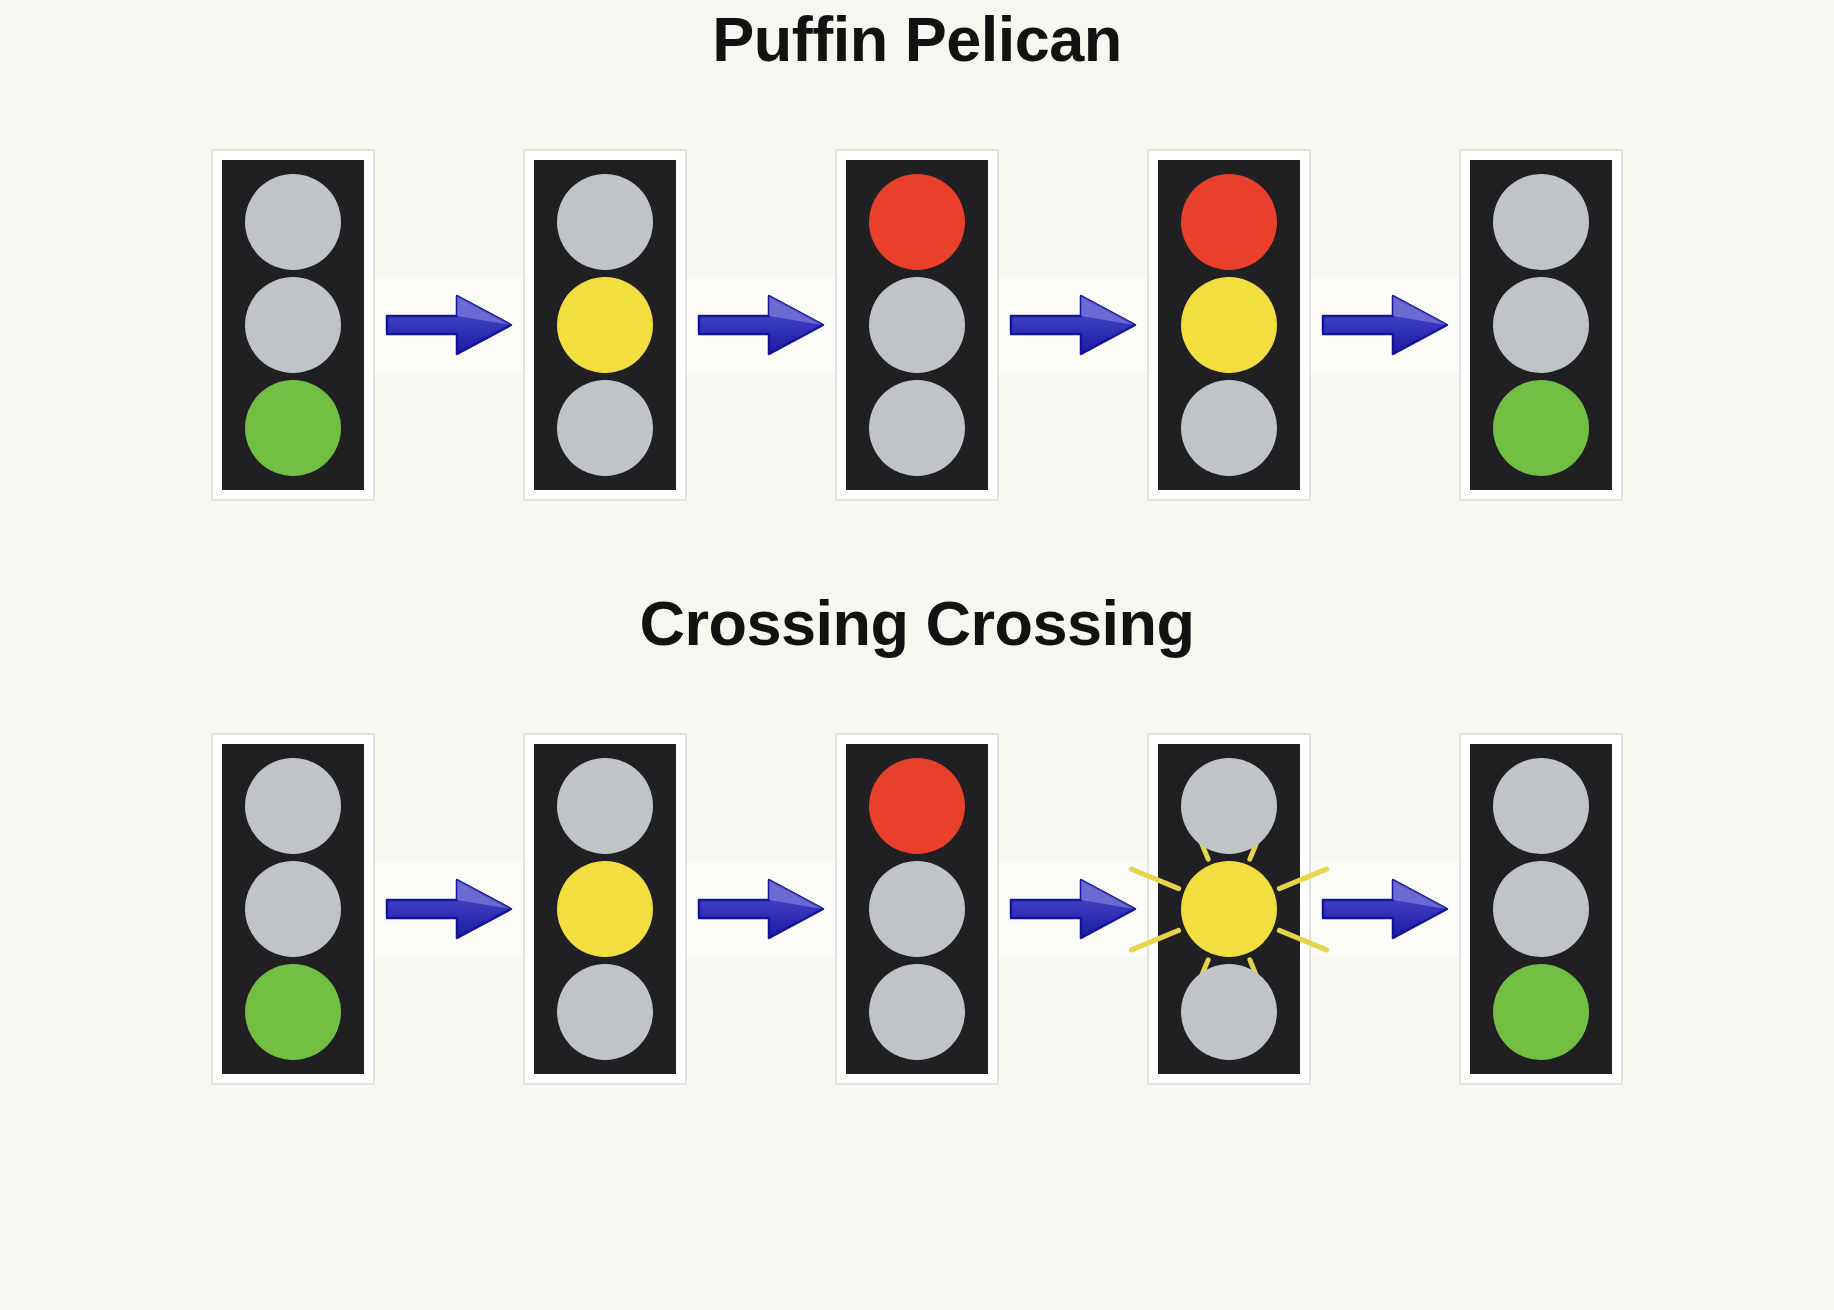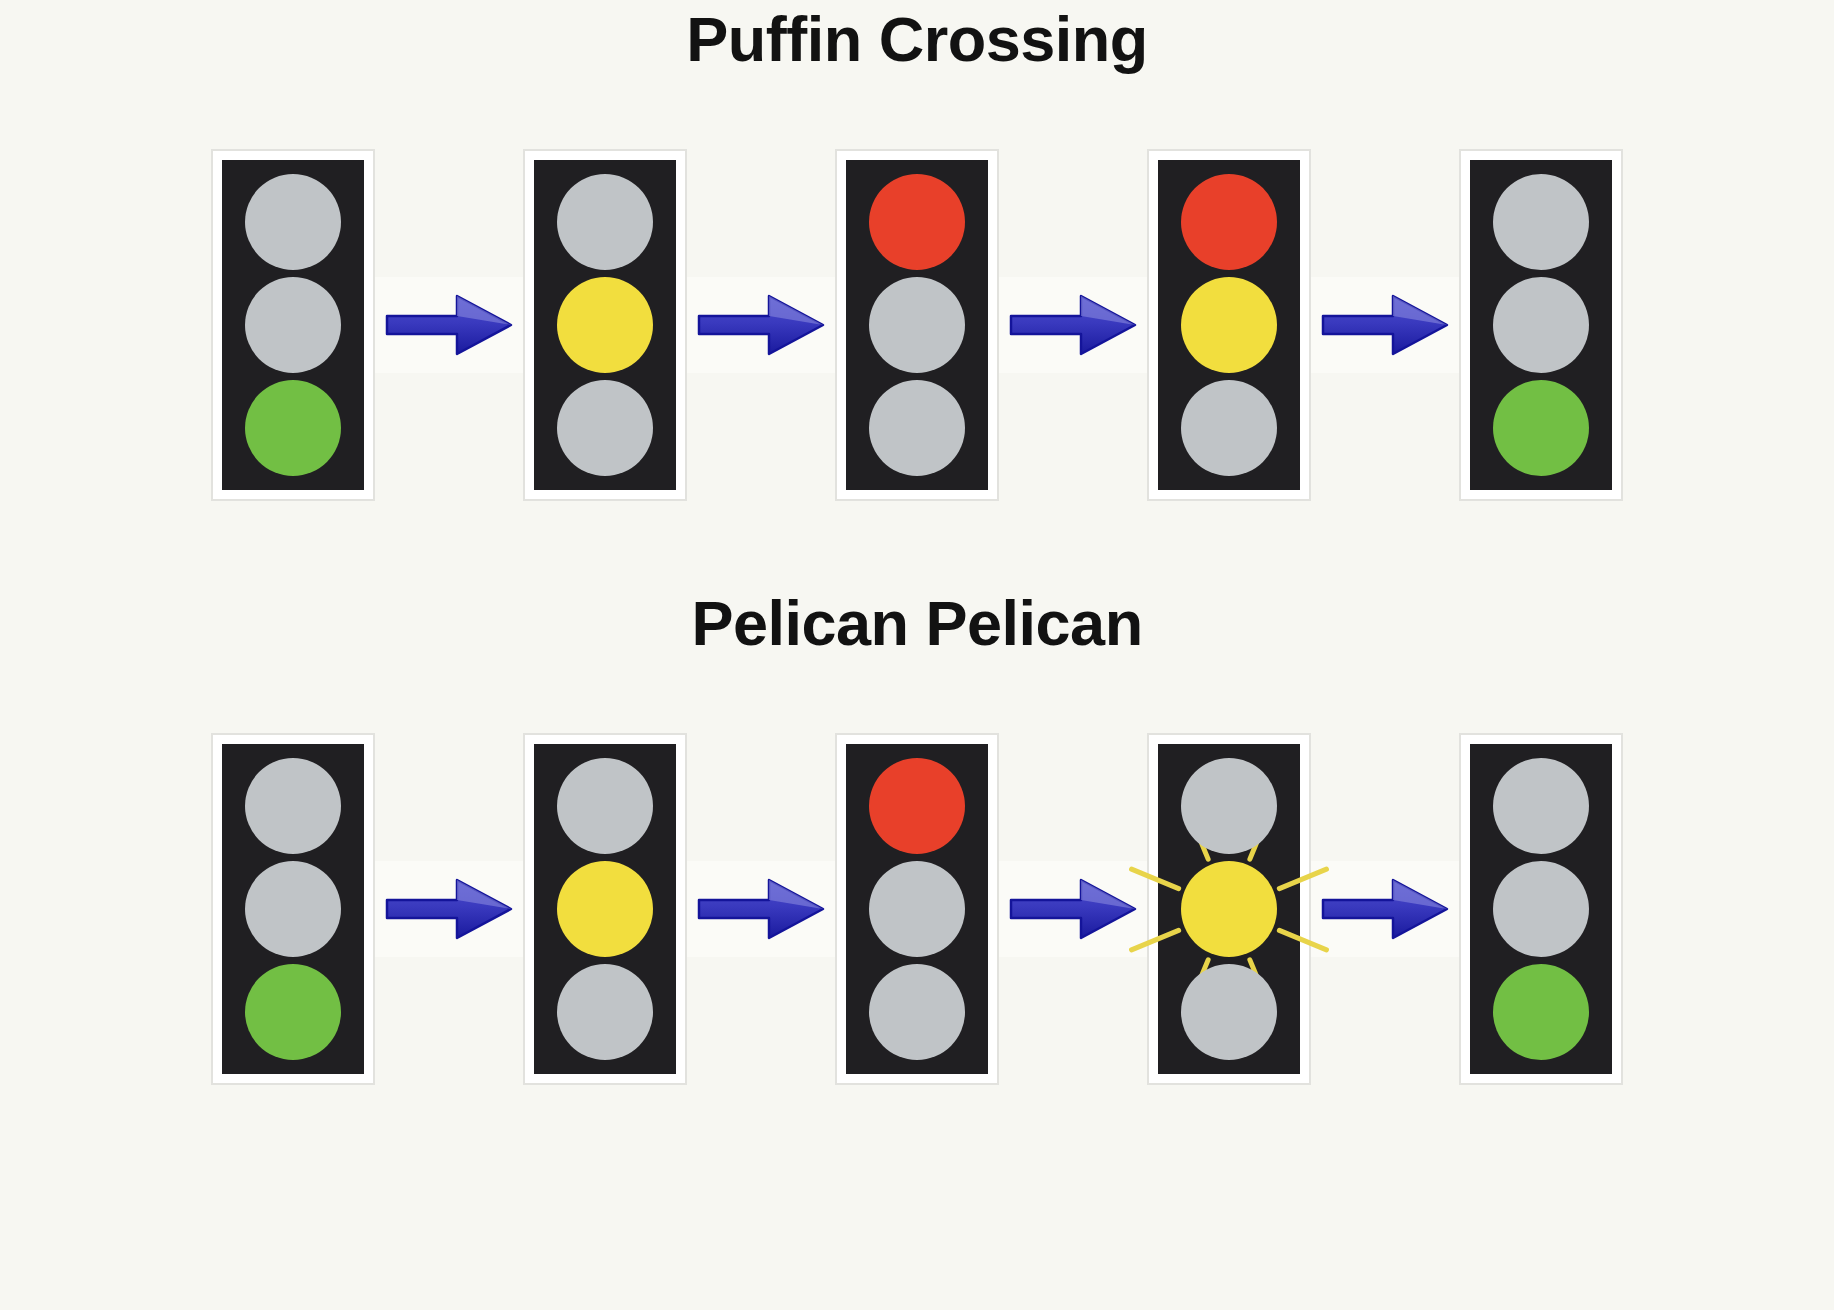"Puffin Crossing" div.section-title { text: Crossing -> Pelican }
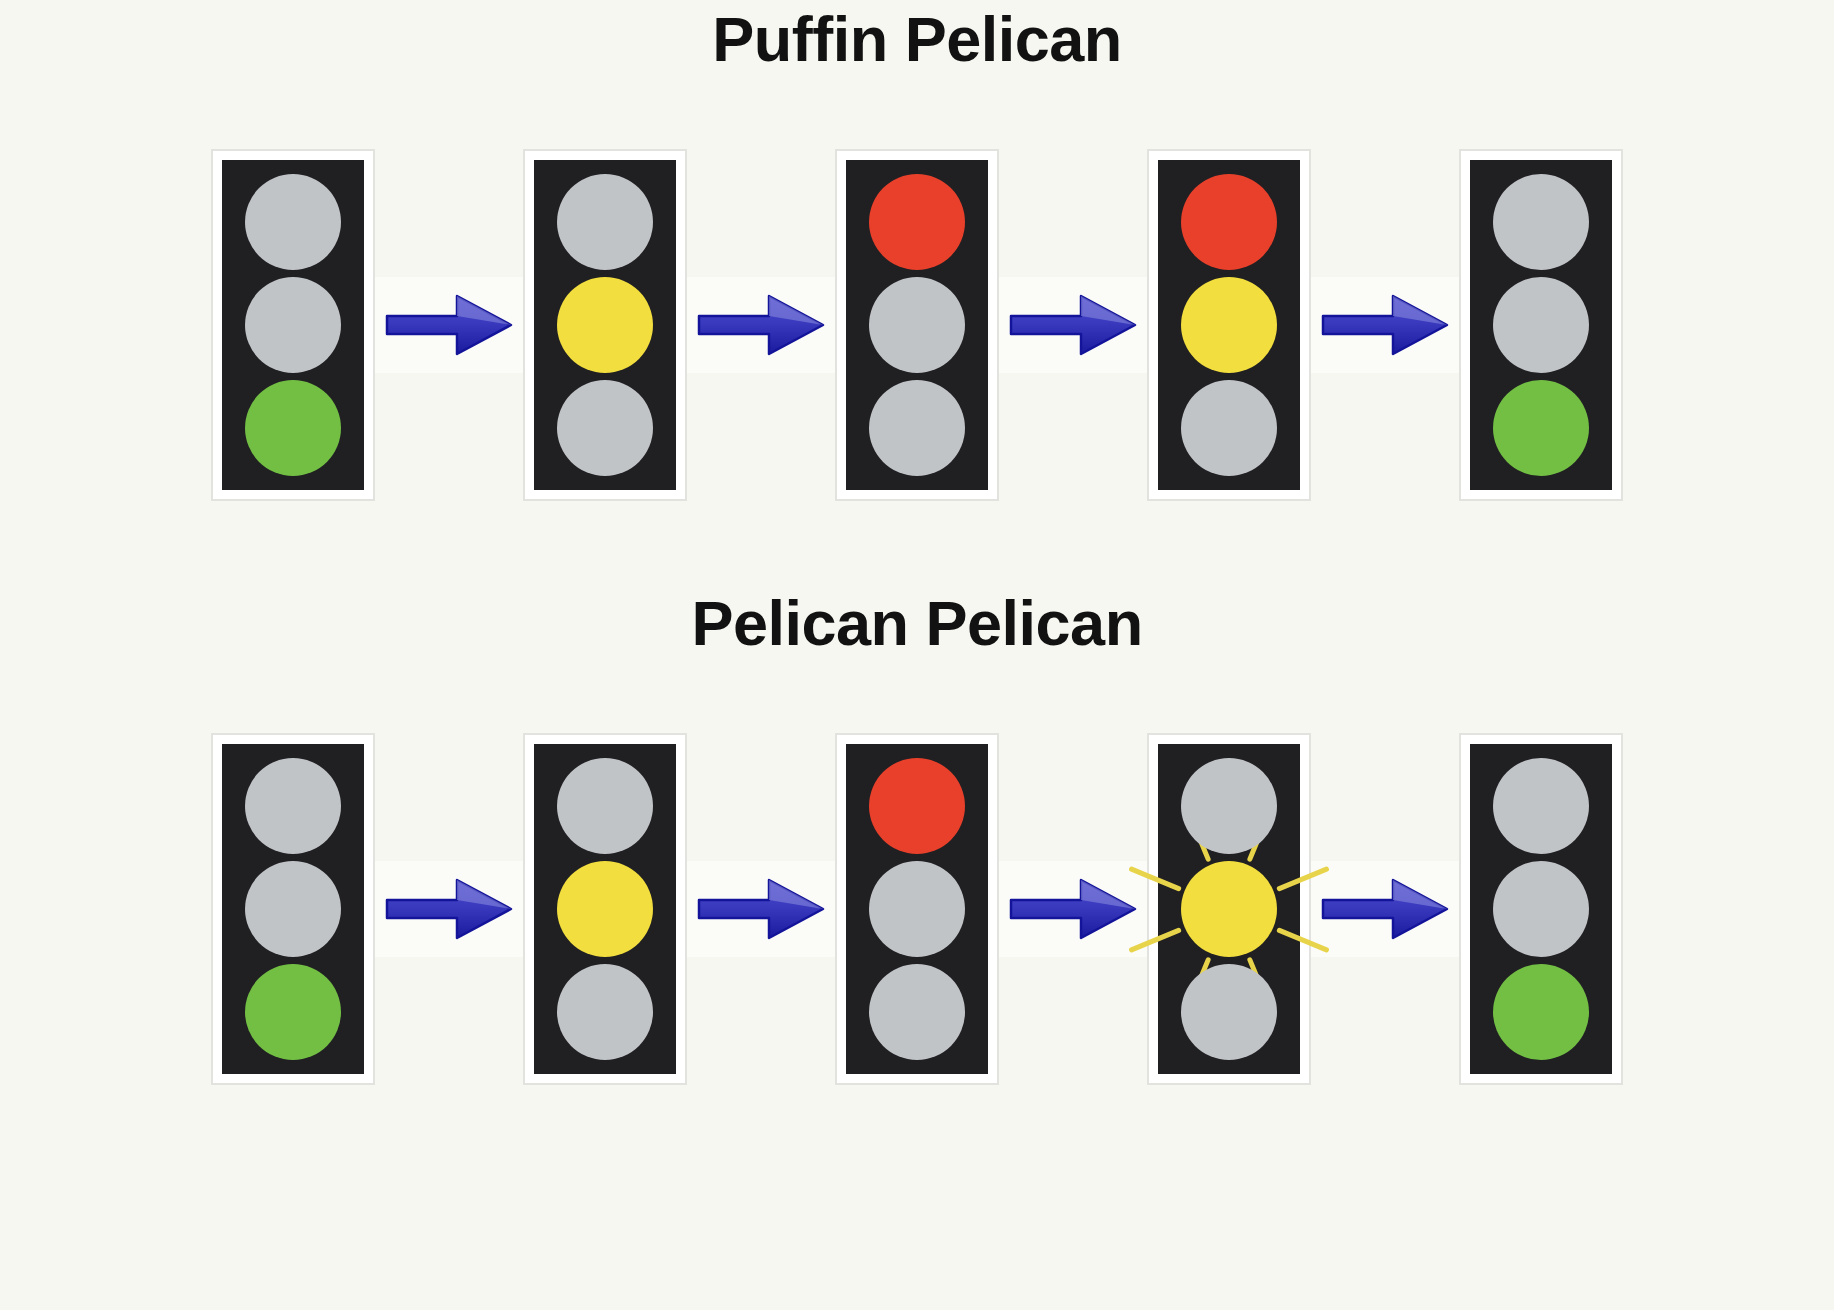"Pelican Pelican" div.section-title { text: Pelican Pelican -> Crossing Crossing }
